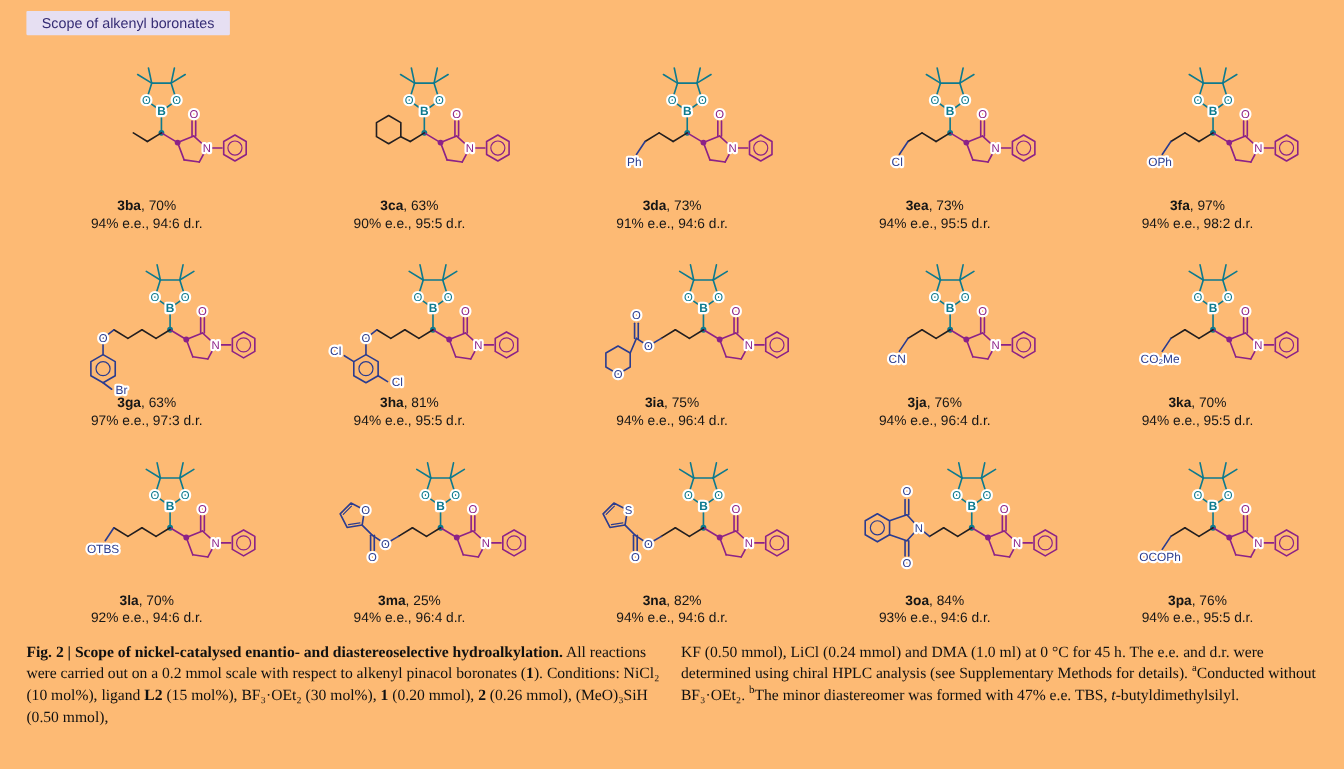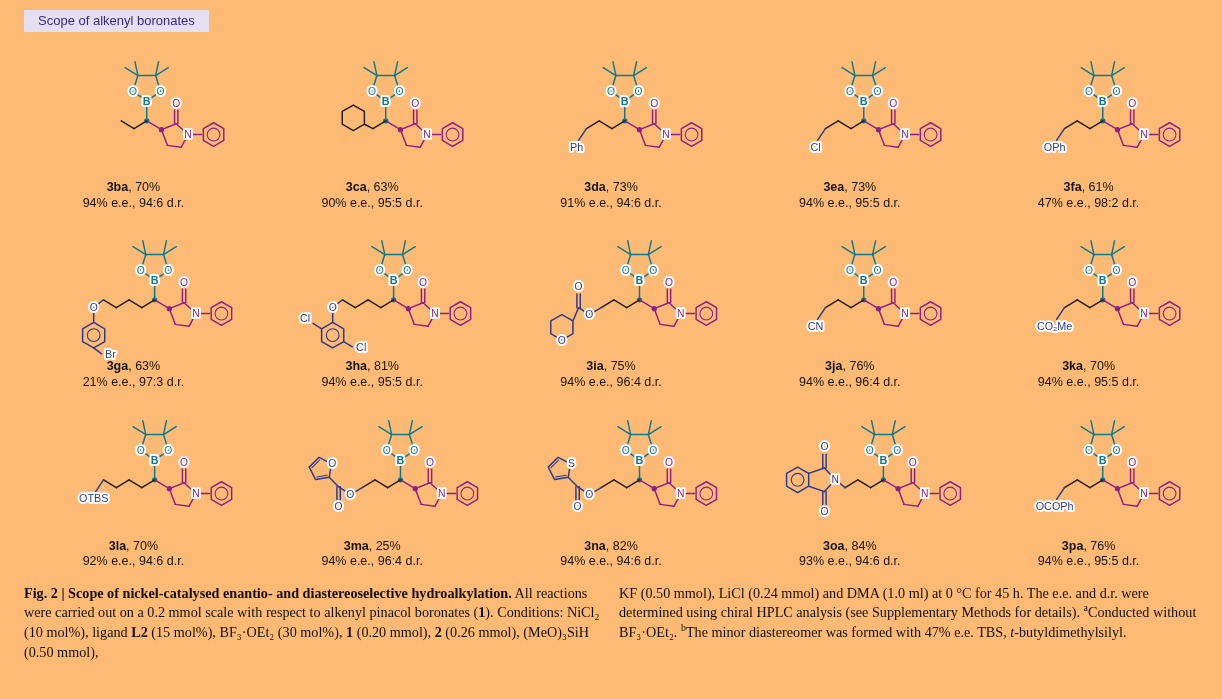", 61%" span { text: 61% -> 97% }
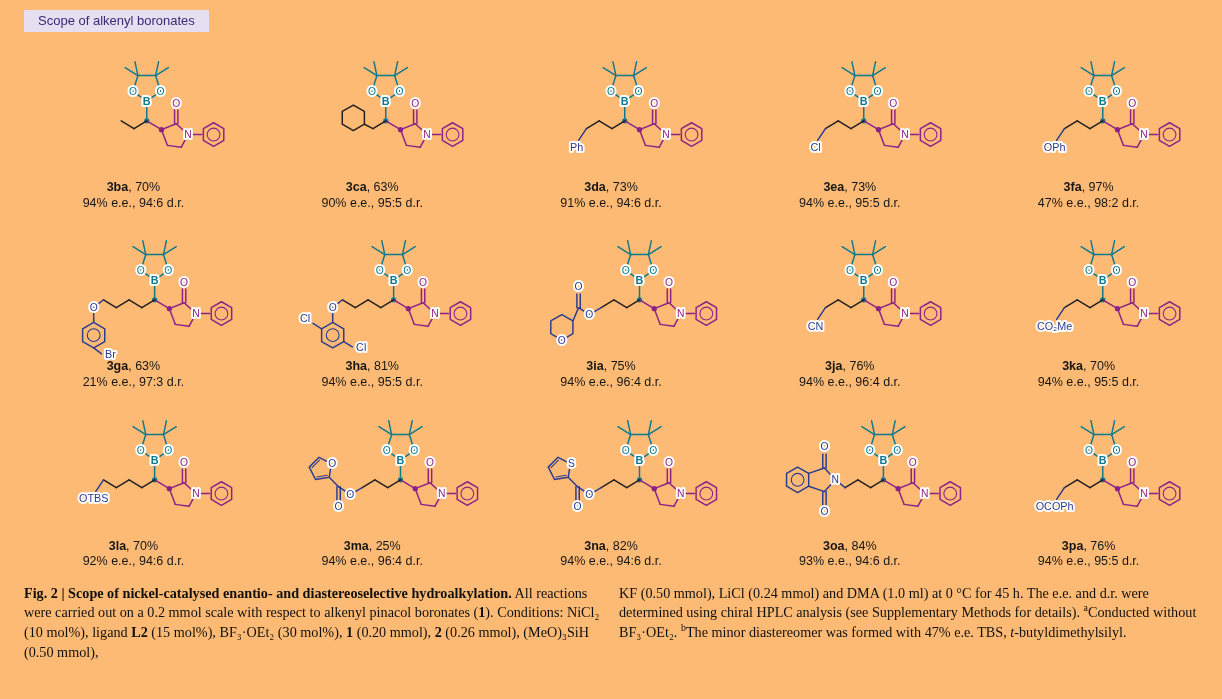"47% e.e., 98:2 d.r." div.l2 { text: 47% -> 94% }
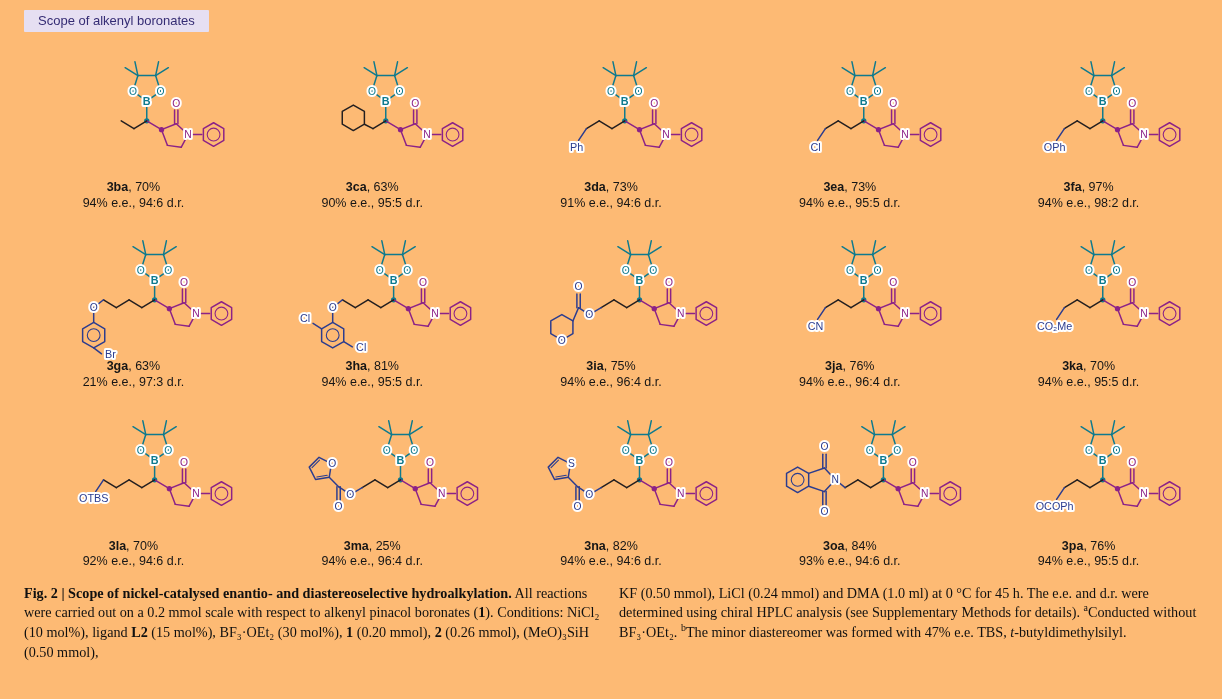"21% e.e., 97:3 d.r." div.l2 { text: 21% -> 97% }
